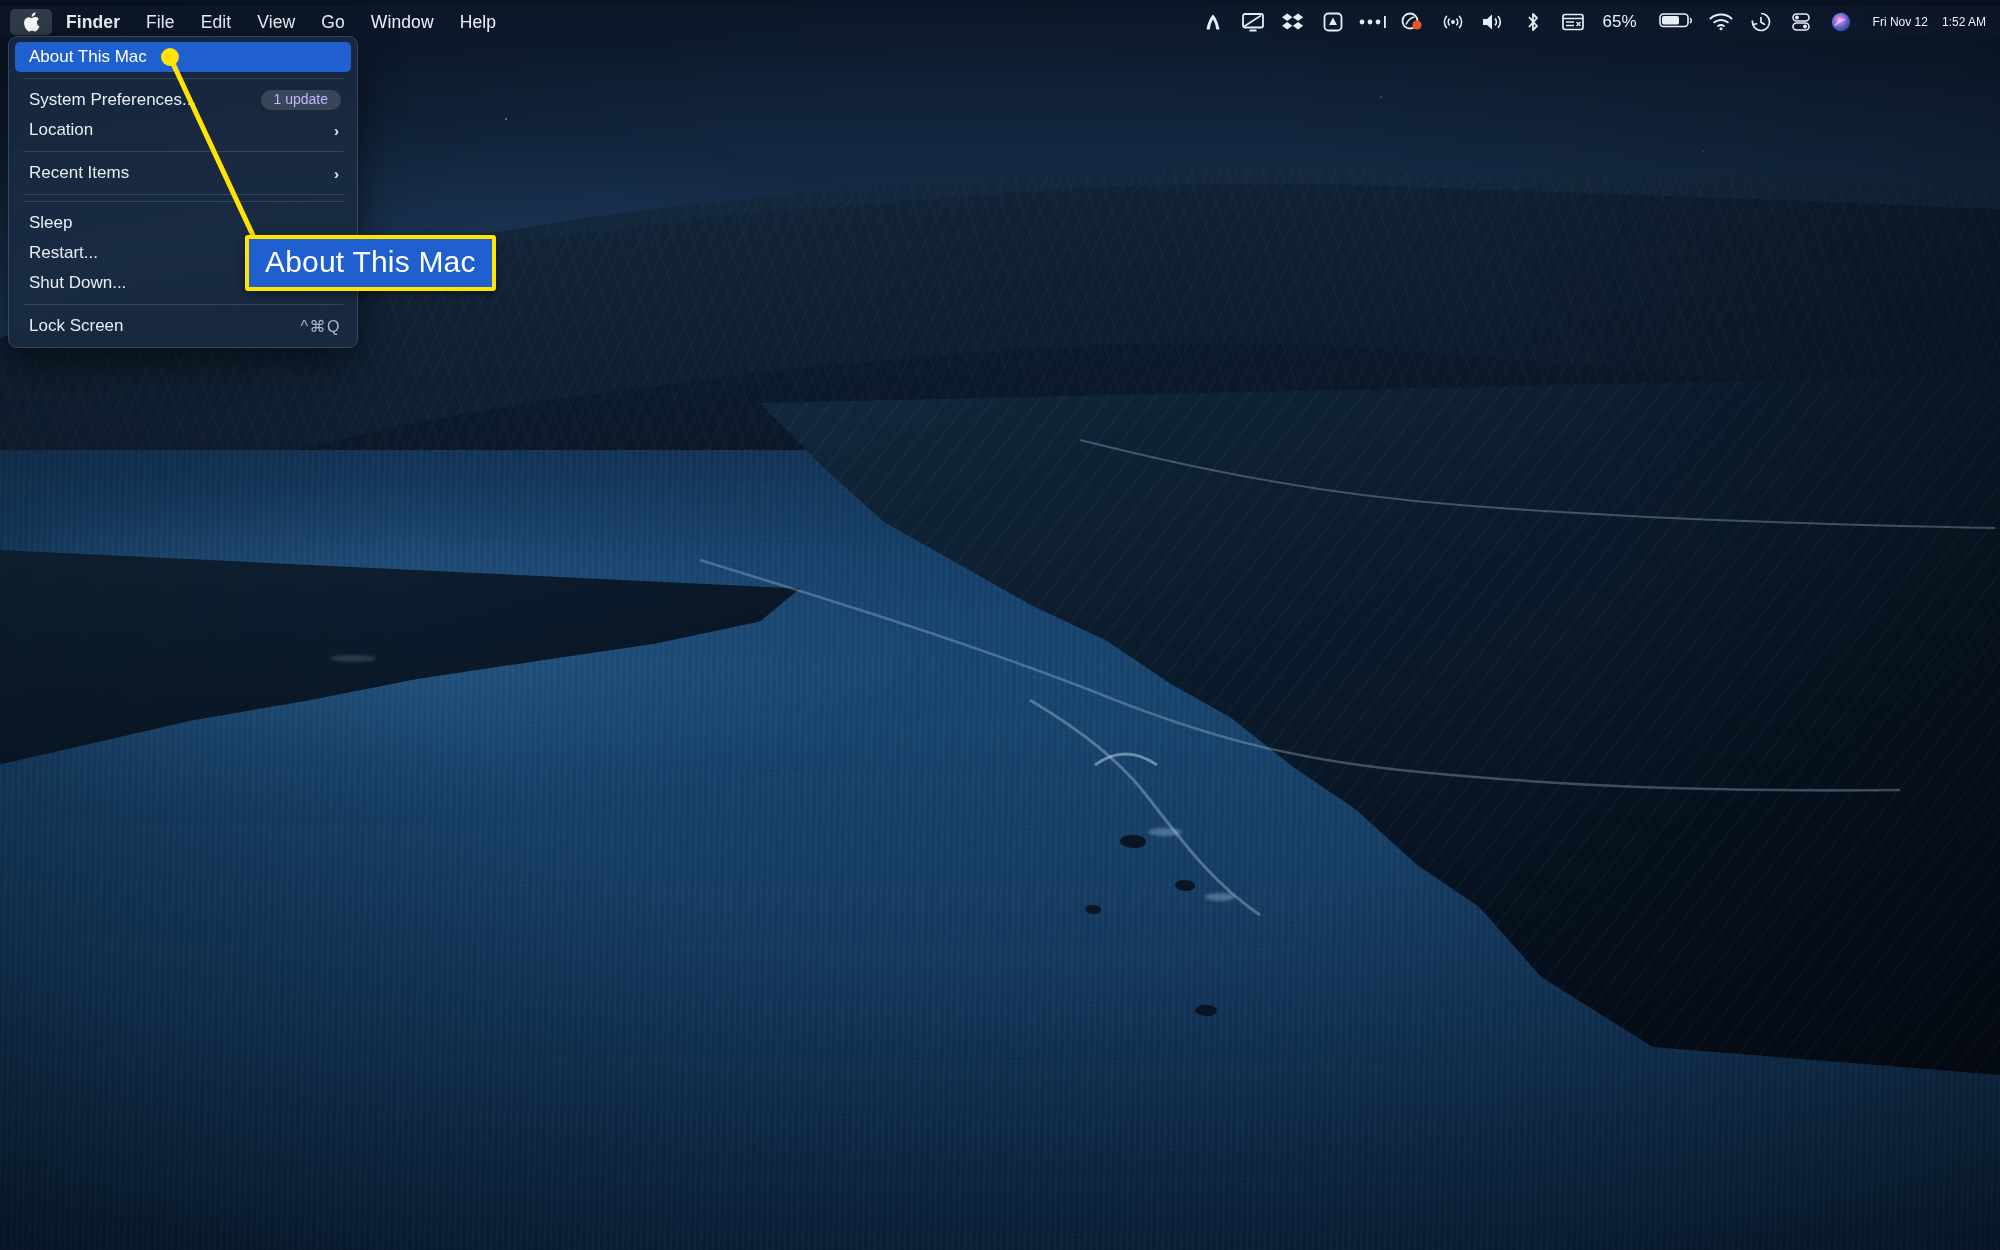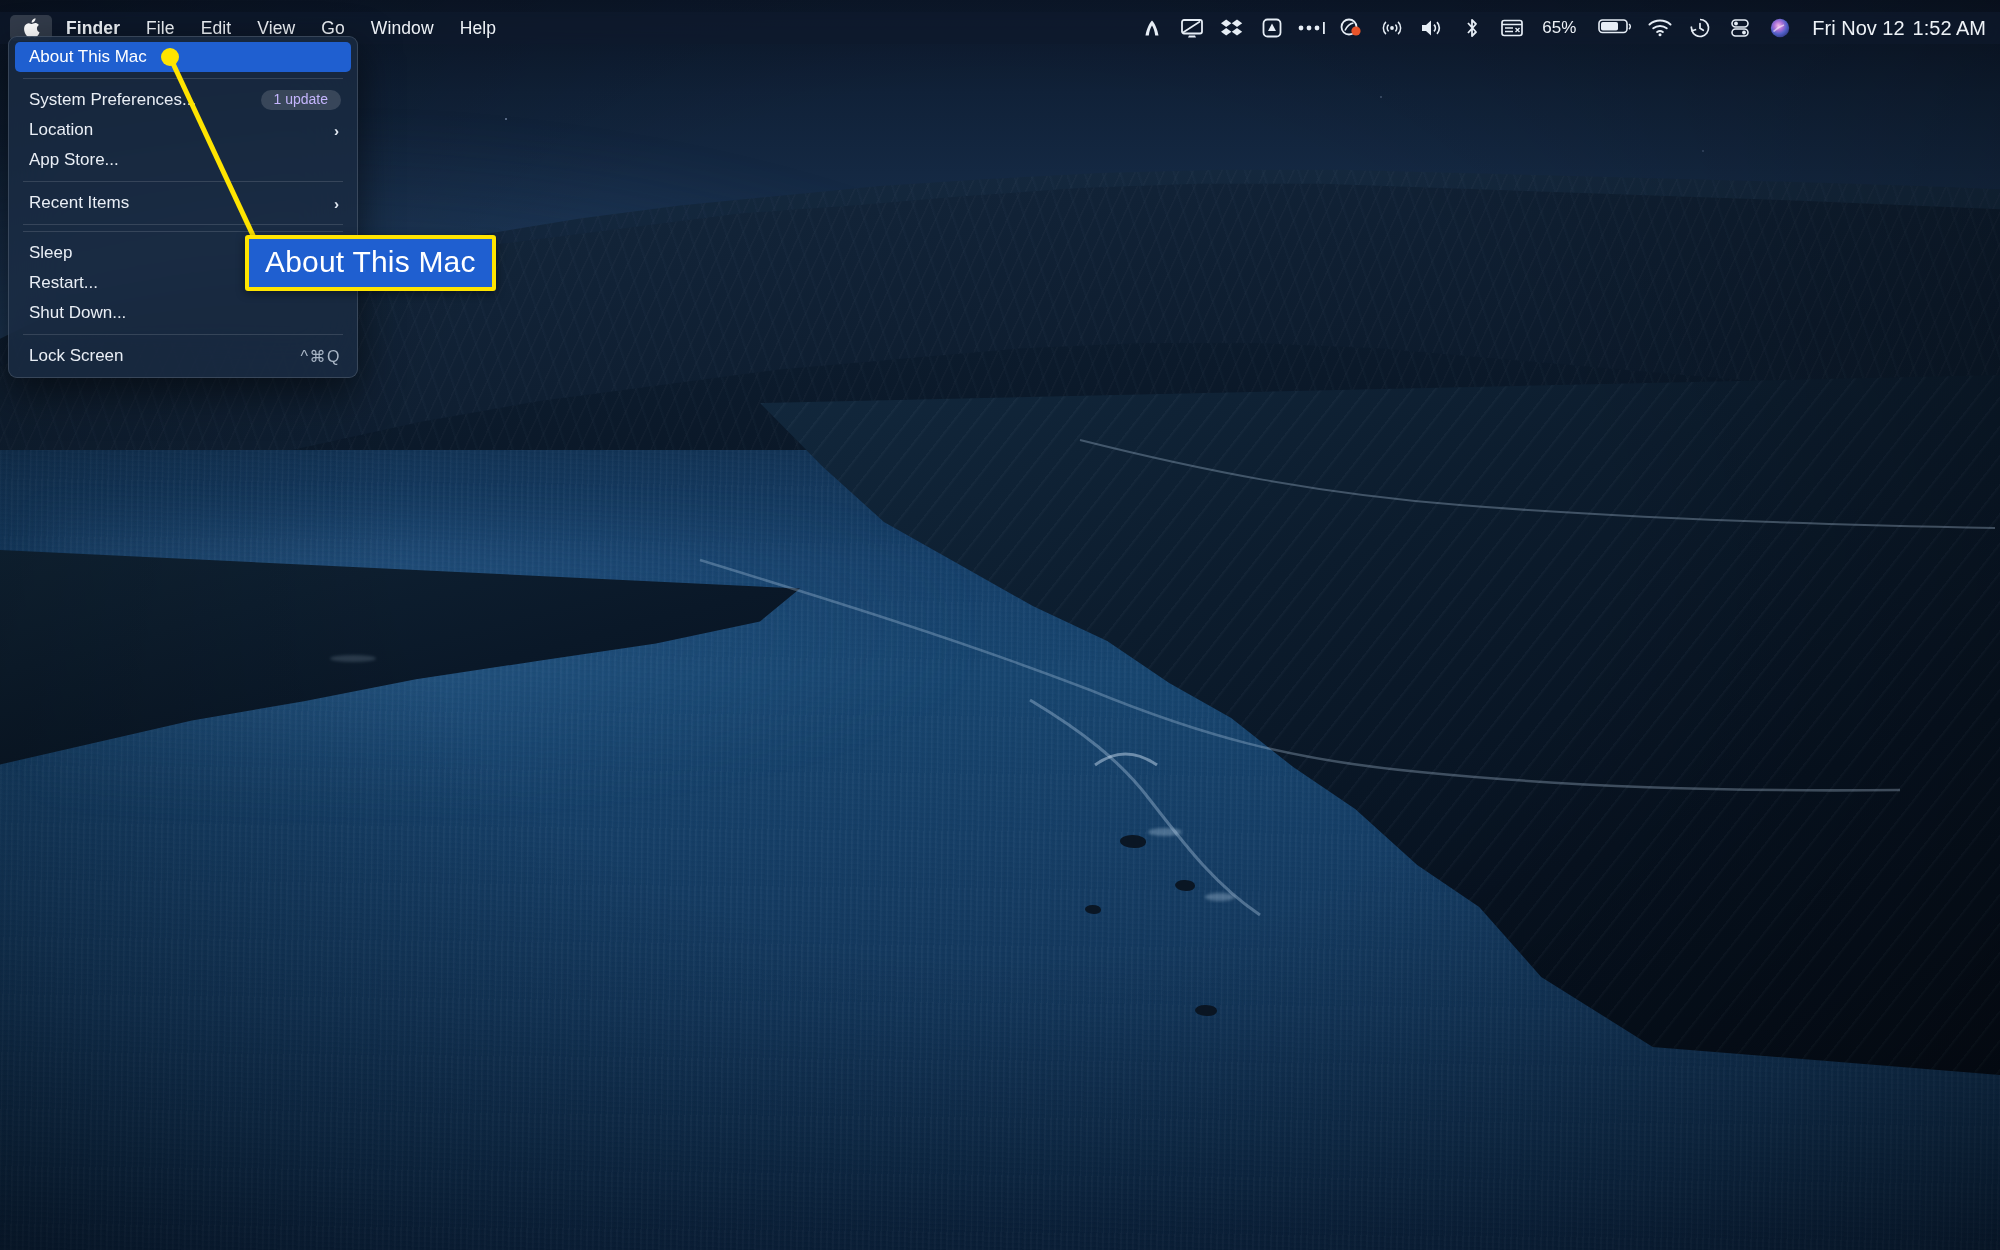"Finder" .menubar { top: 12px -> 6px }
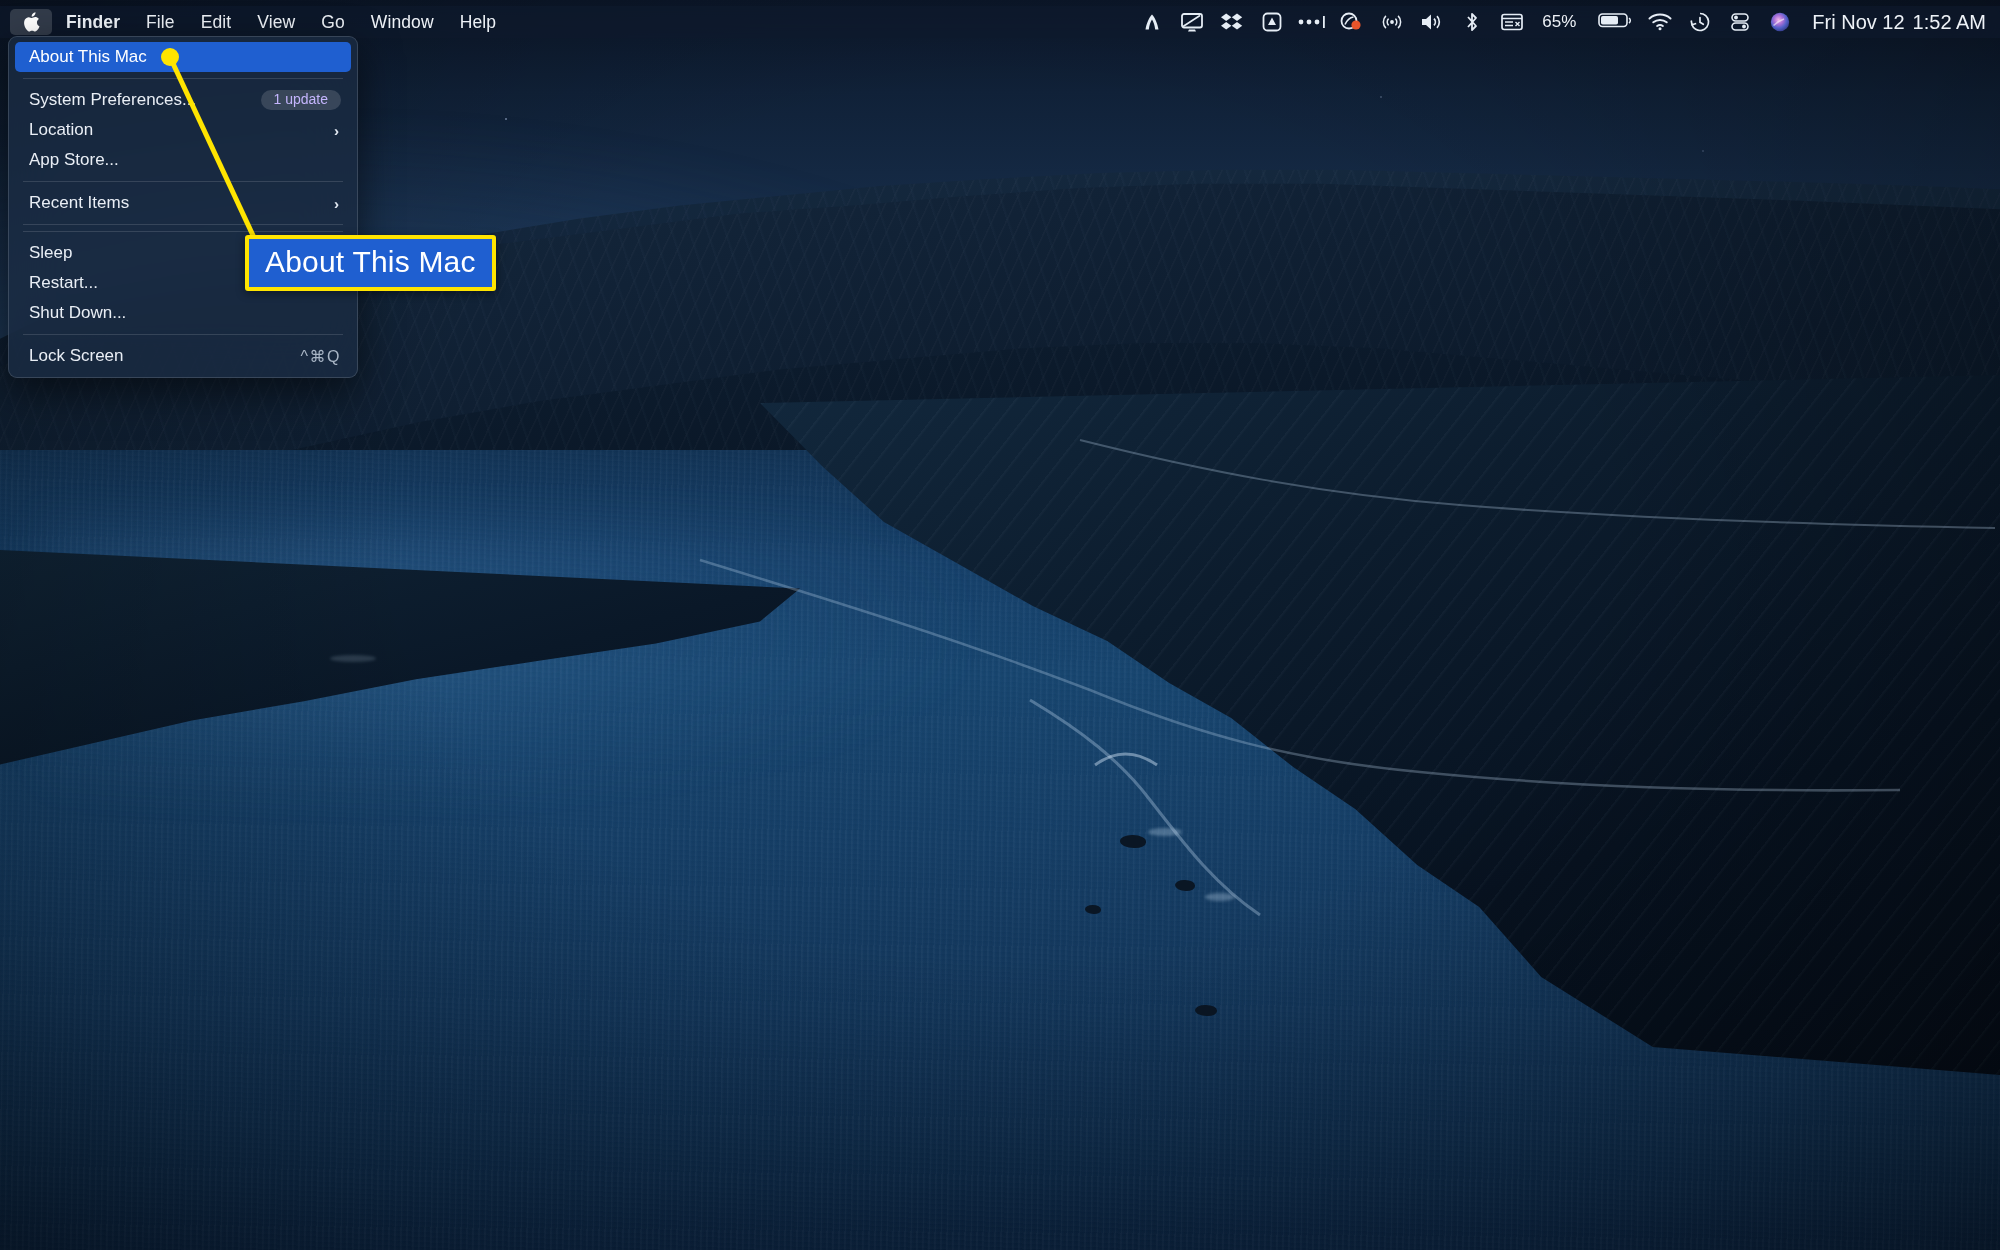"Fri Nov 12" .mb-clock { font-size: 20px -> 12px; gap: 8px -> 14px }
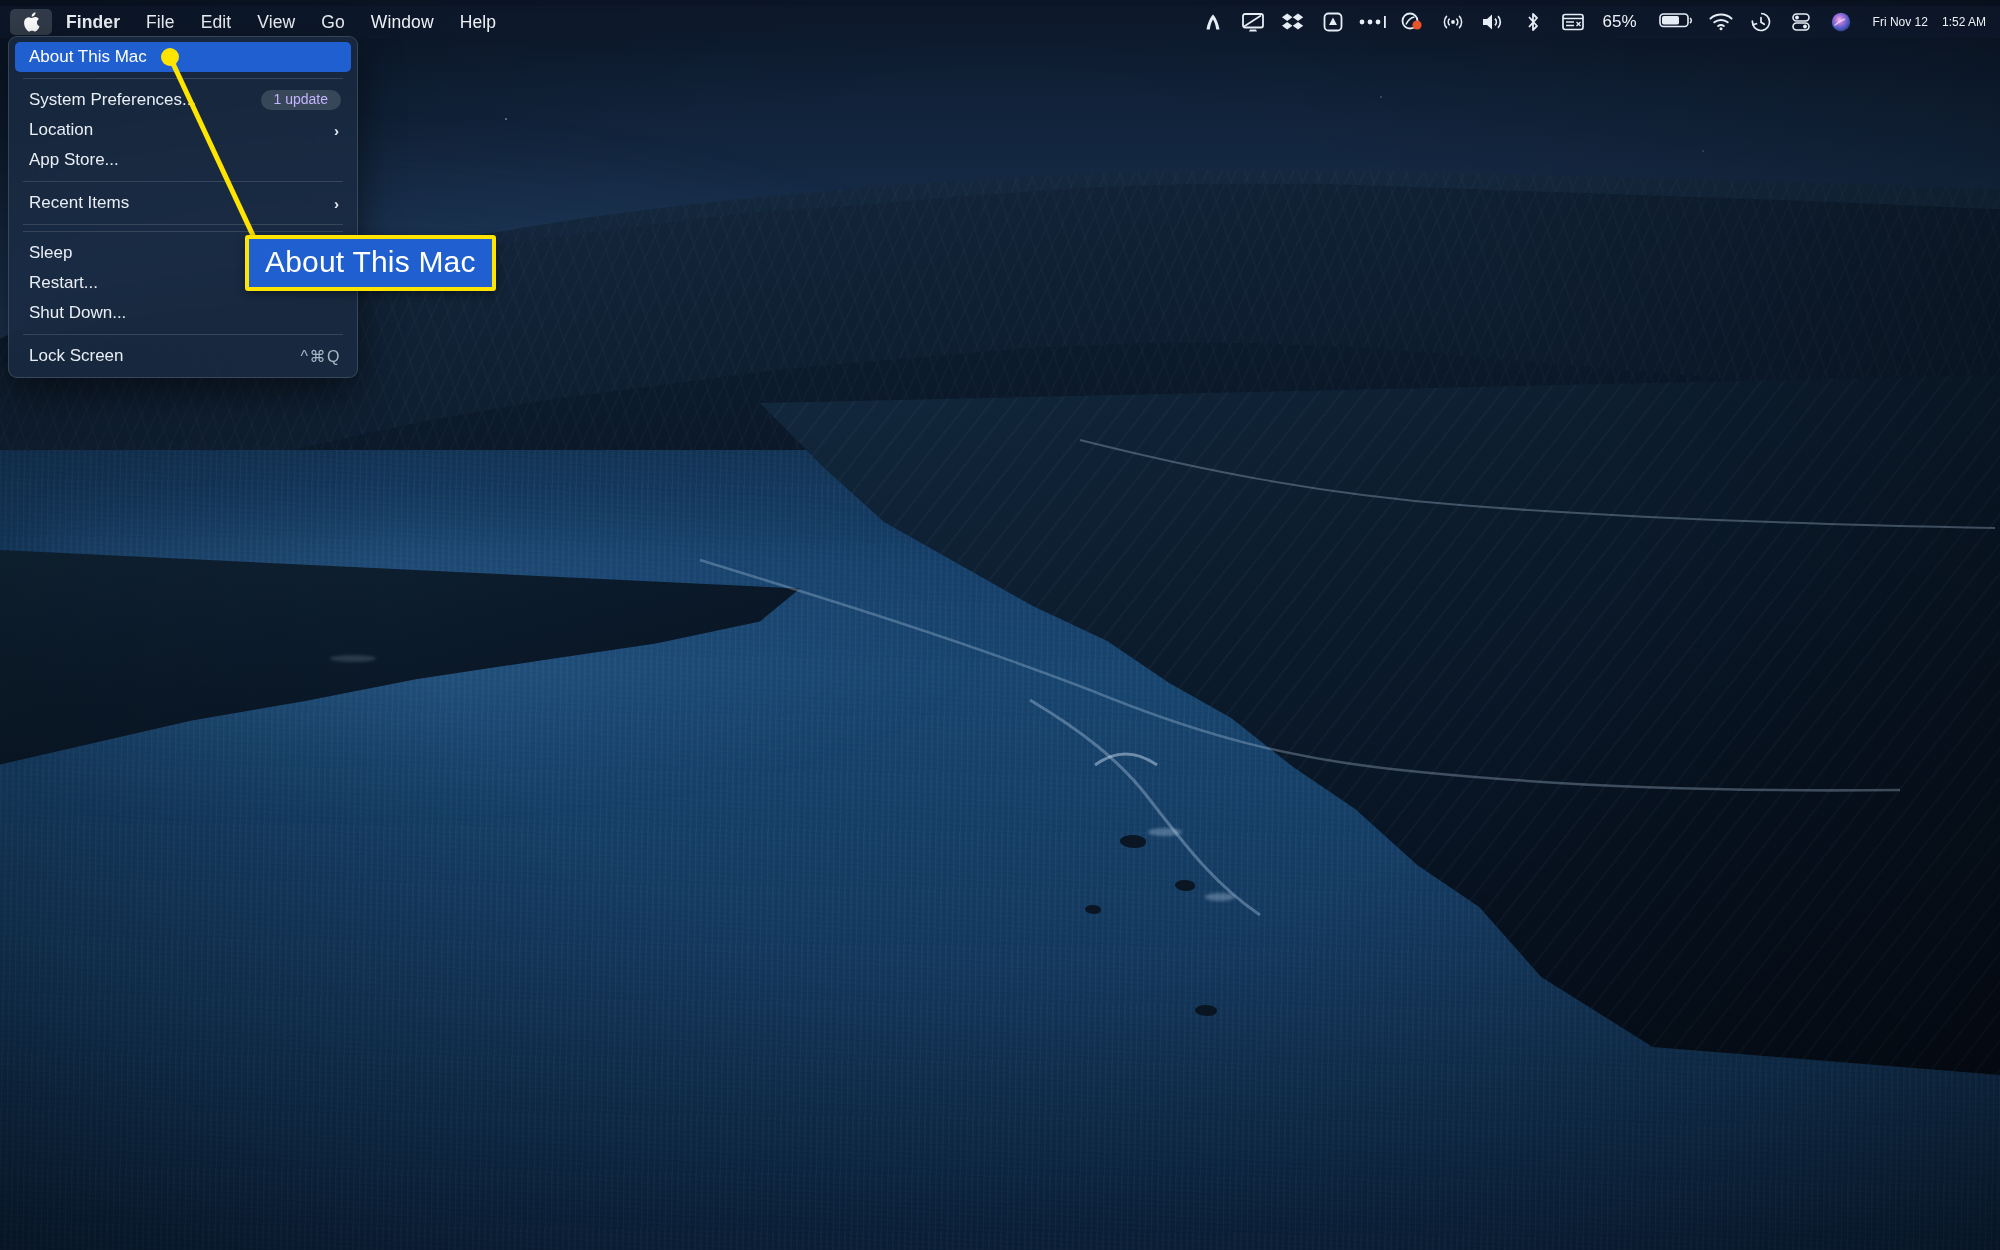"App Store..." div.menu-row { html: <div> <span>App Store...</span> </div> -> none }
